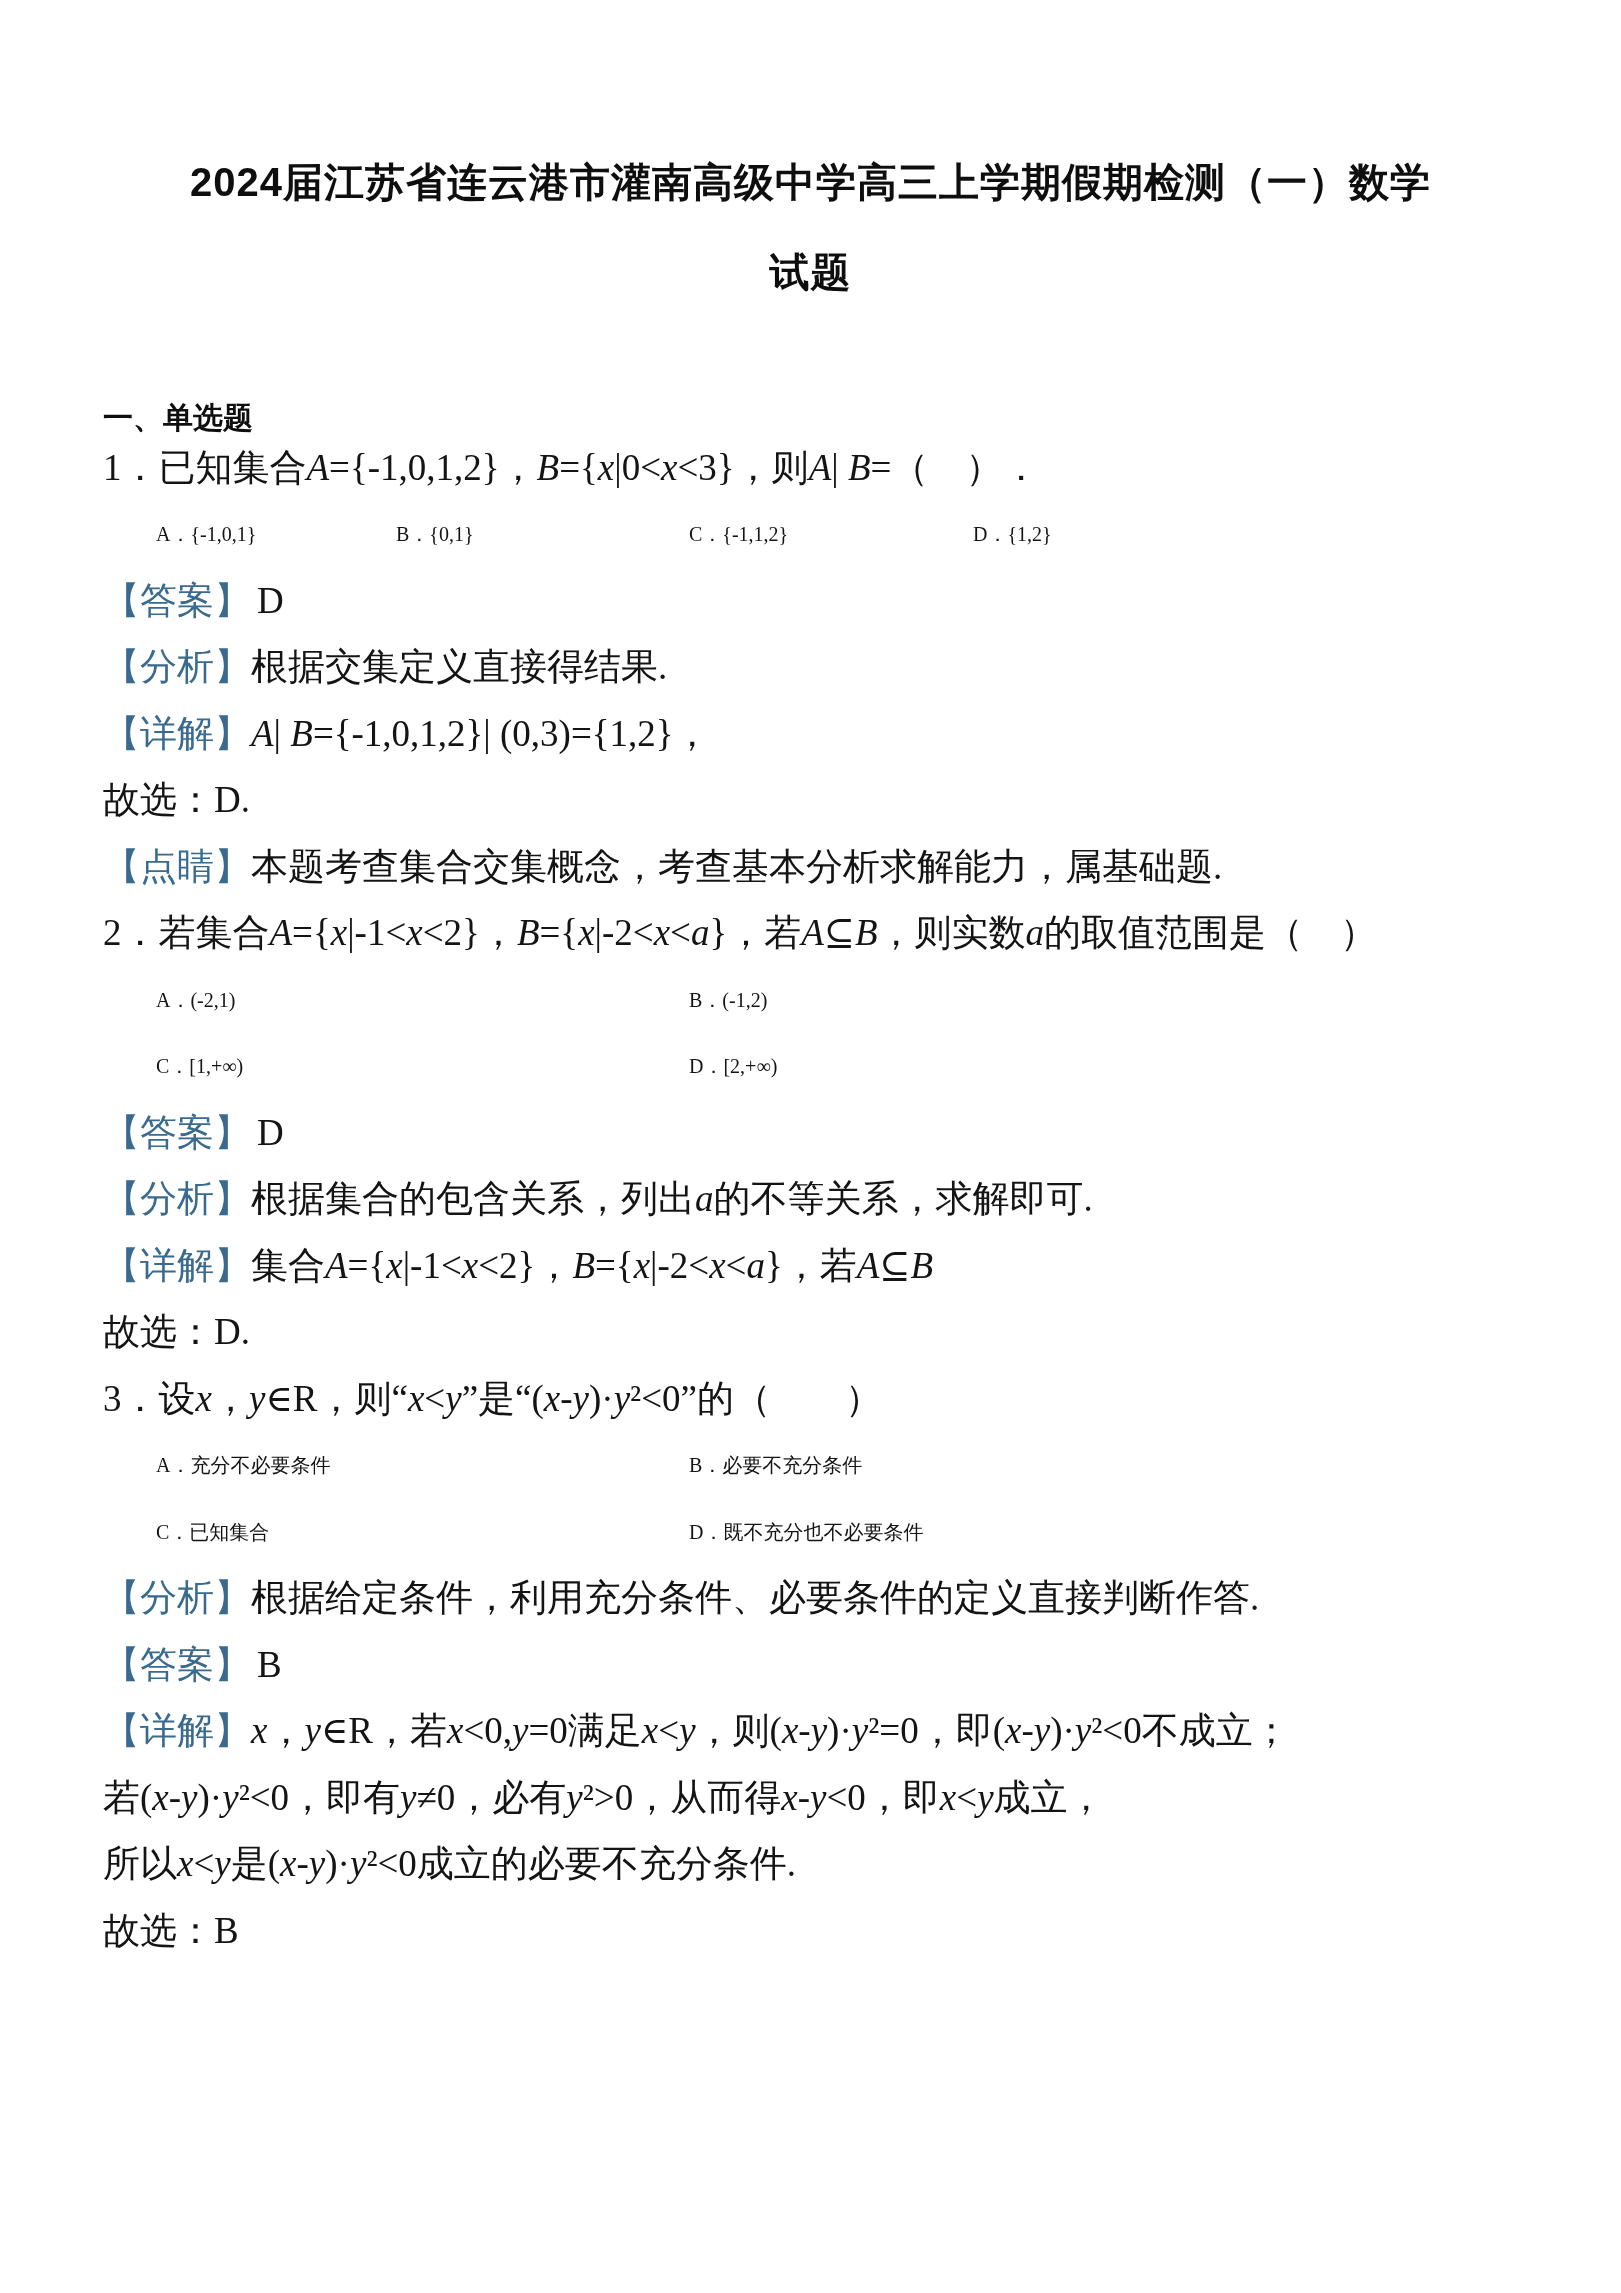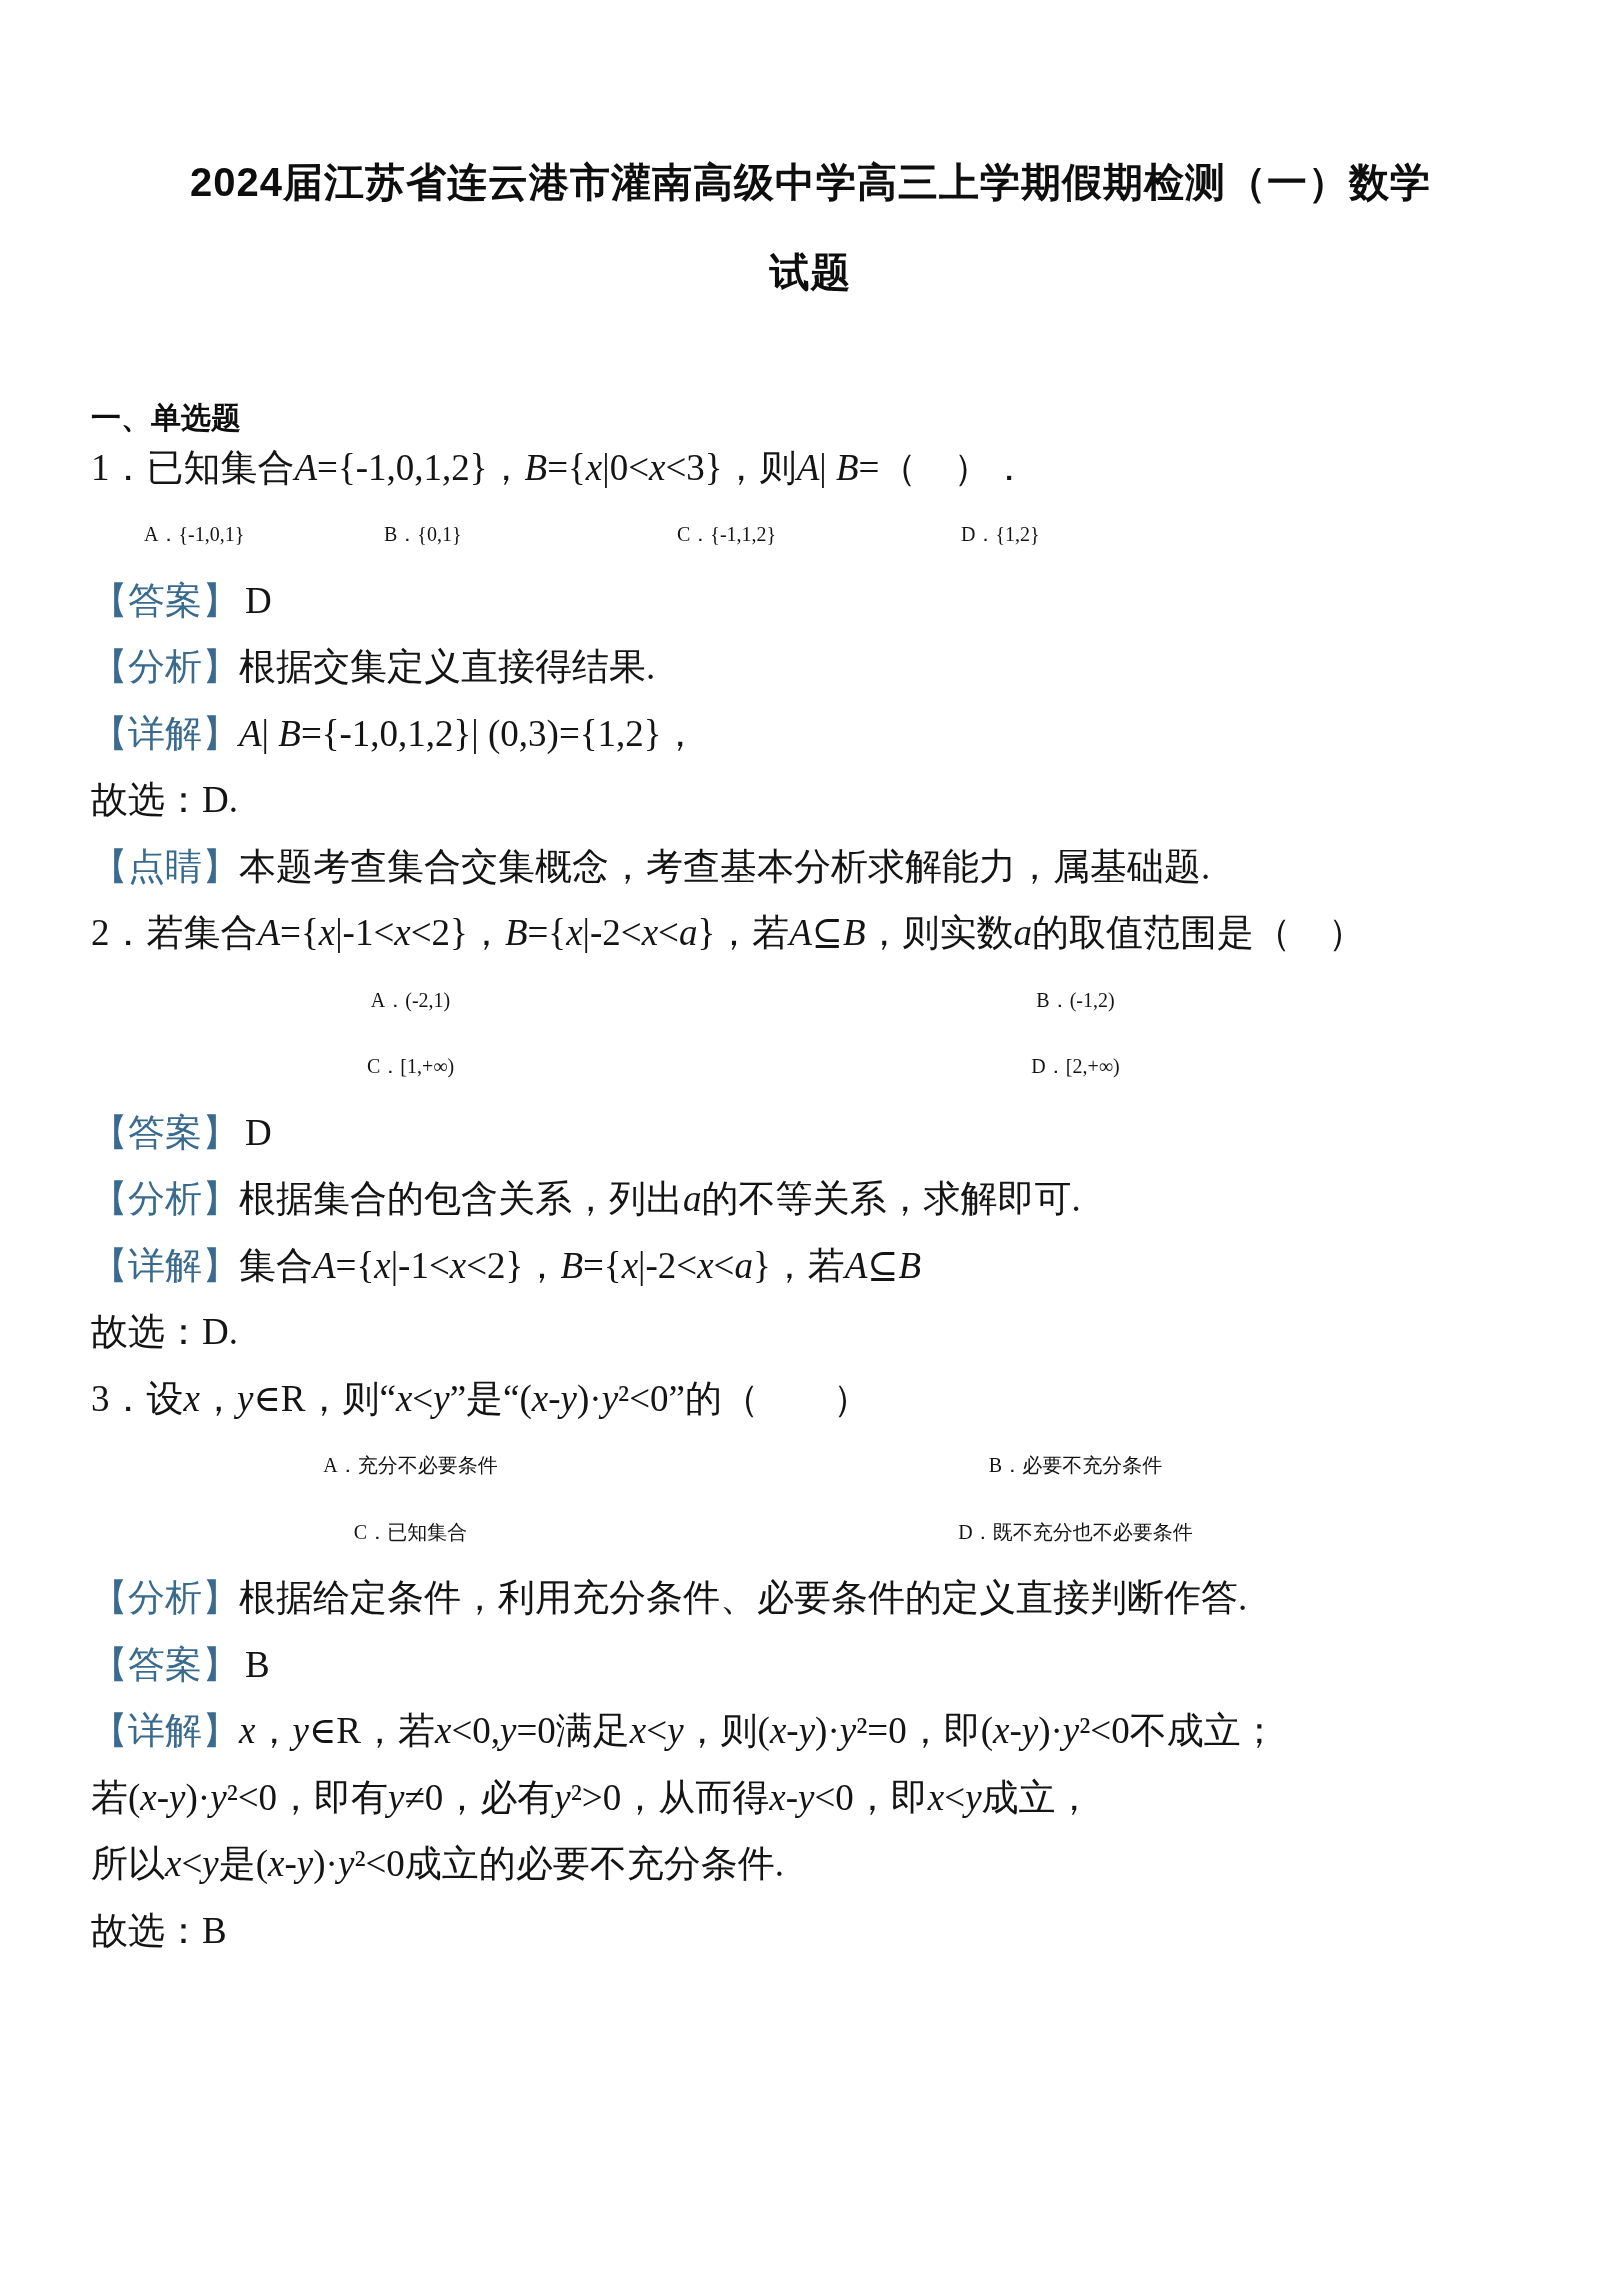"一、单选题" .content { margin-left: none -> 12px }
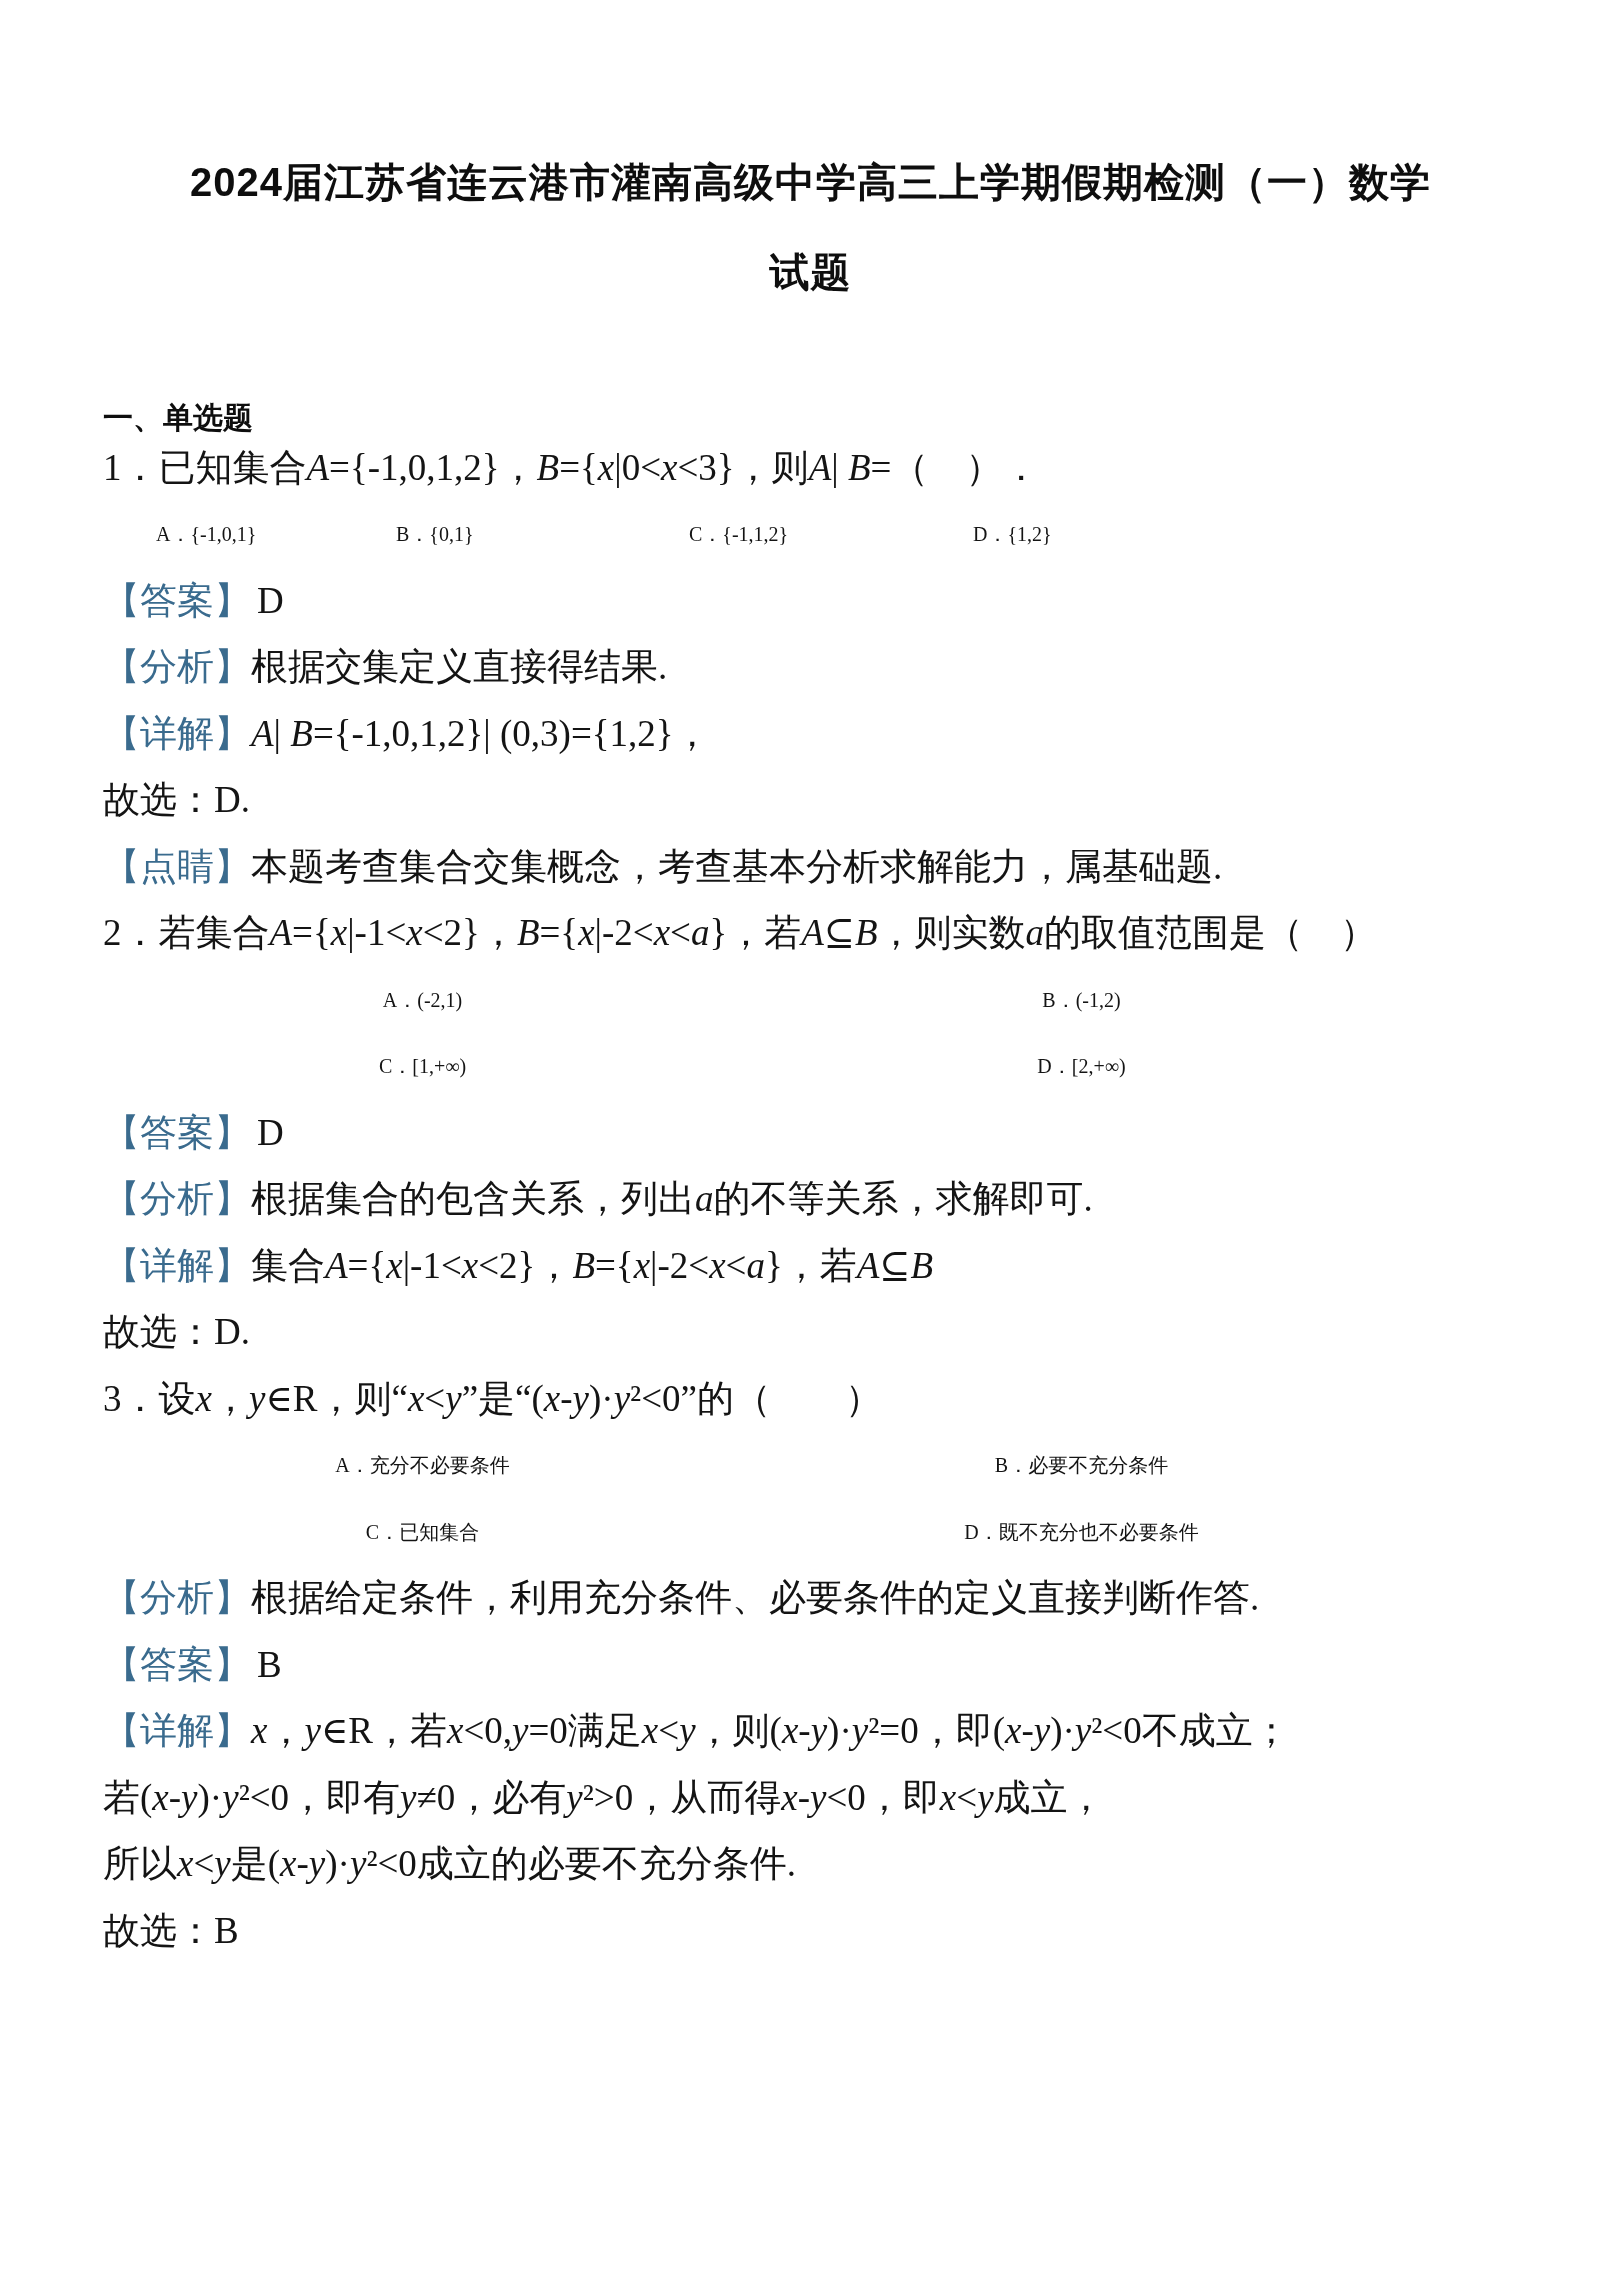"A．(-2,1)" .opts2 { text-align: center -> none }
